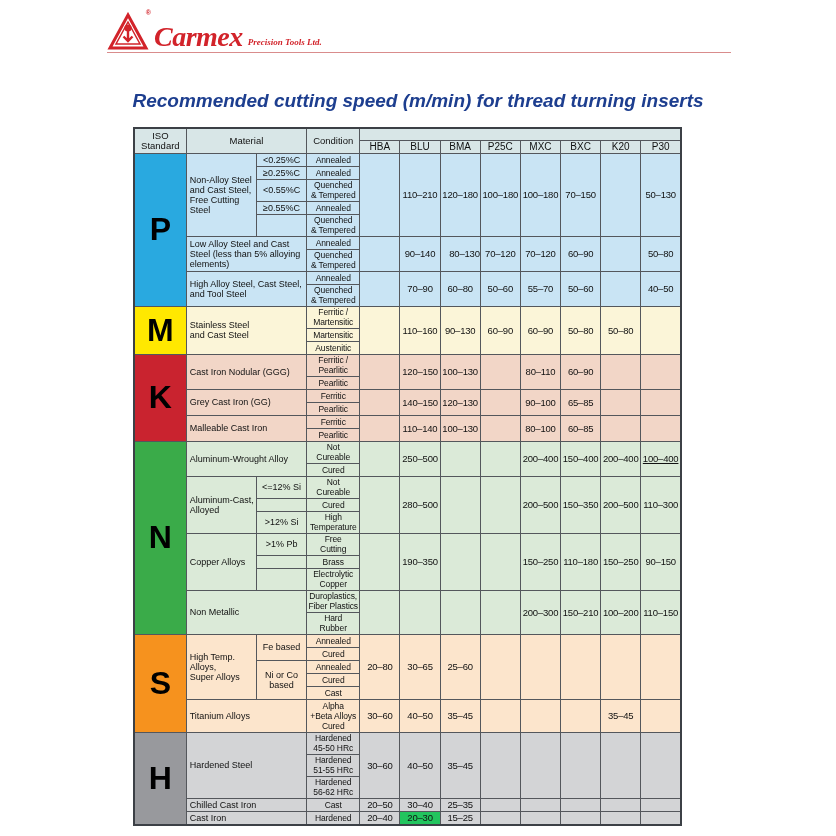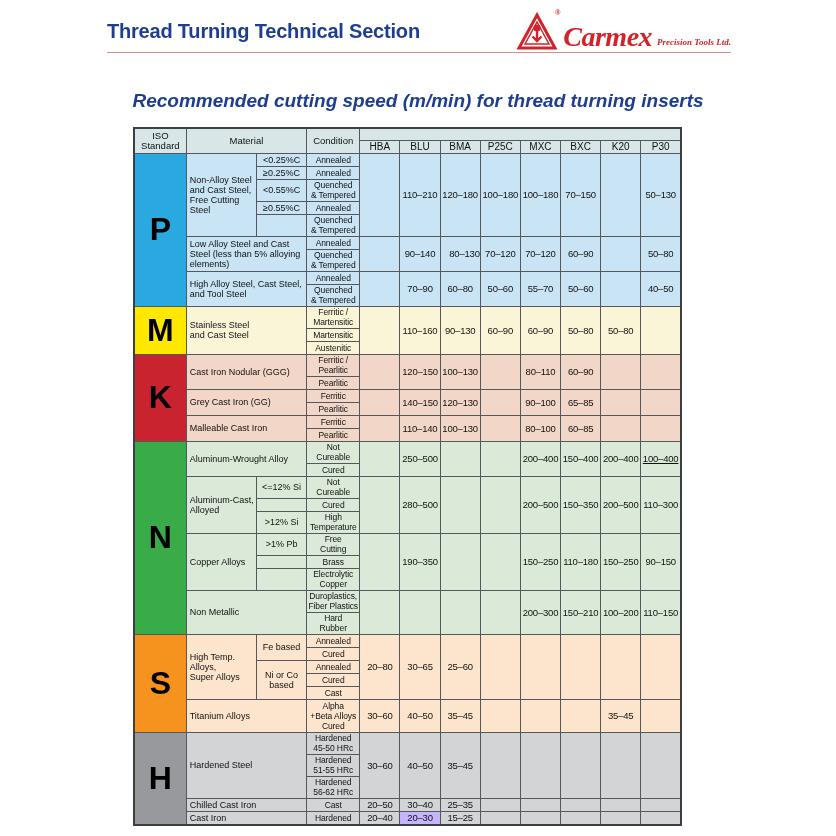"Thread Turning Technical Section" div.page-title { html: <div>Thread Turning Technical Section</div> -> none }
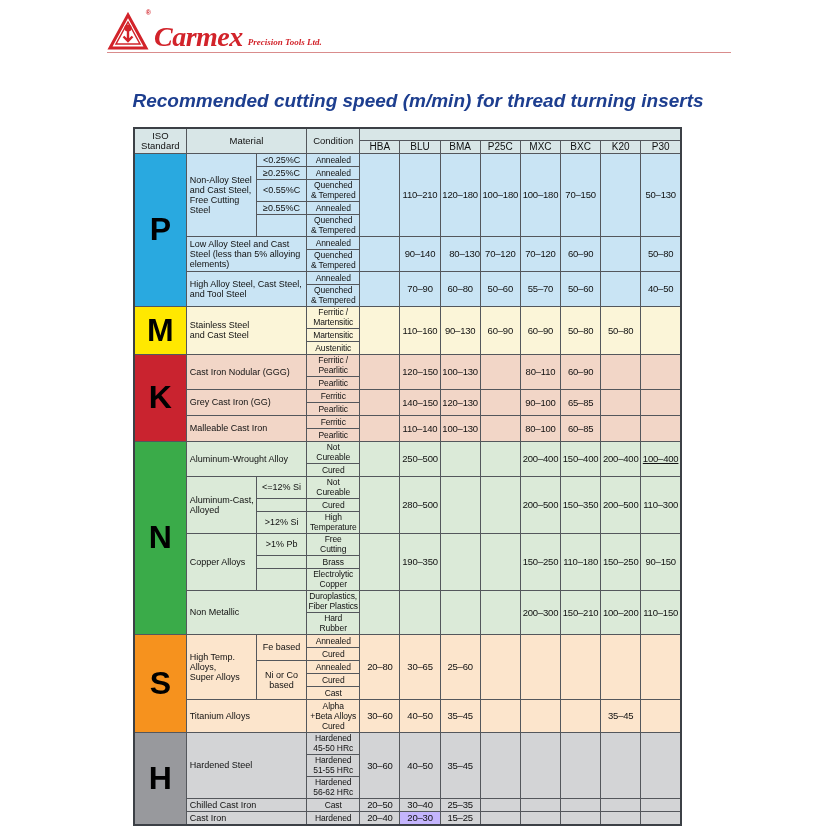"20–30" td.val { background: #c4b5fd -> #22c55e }
